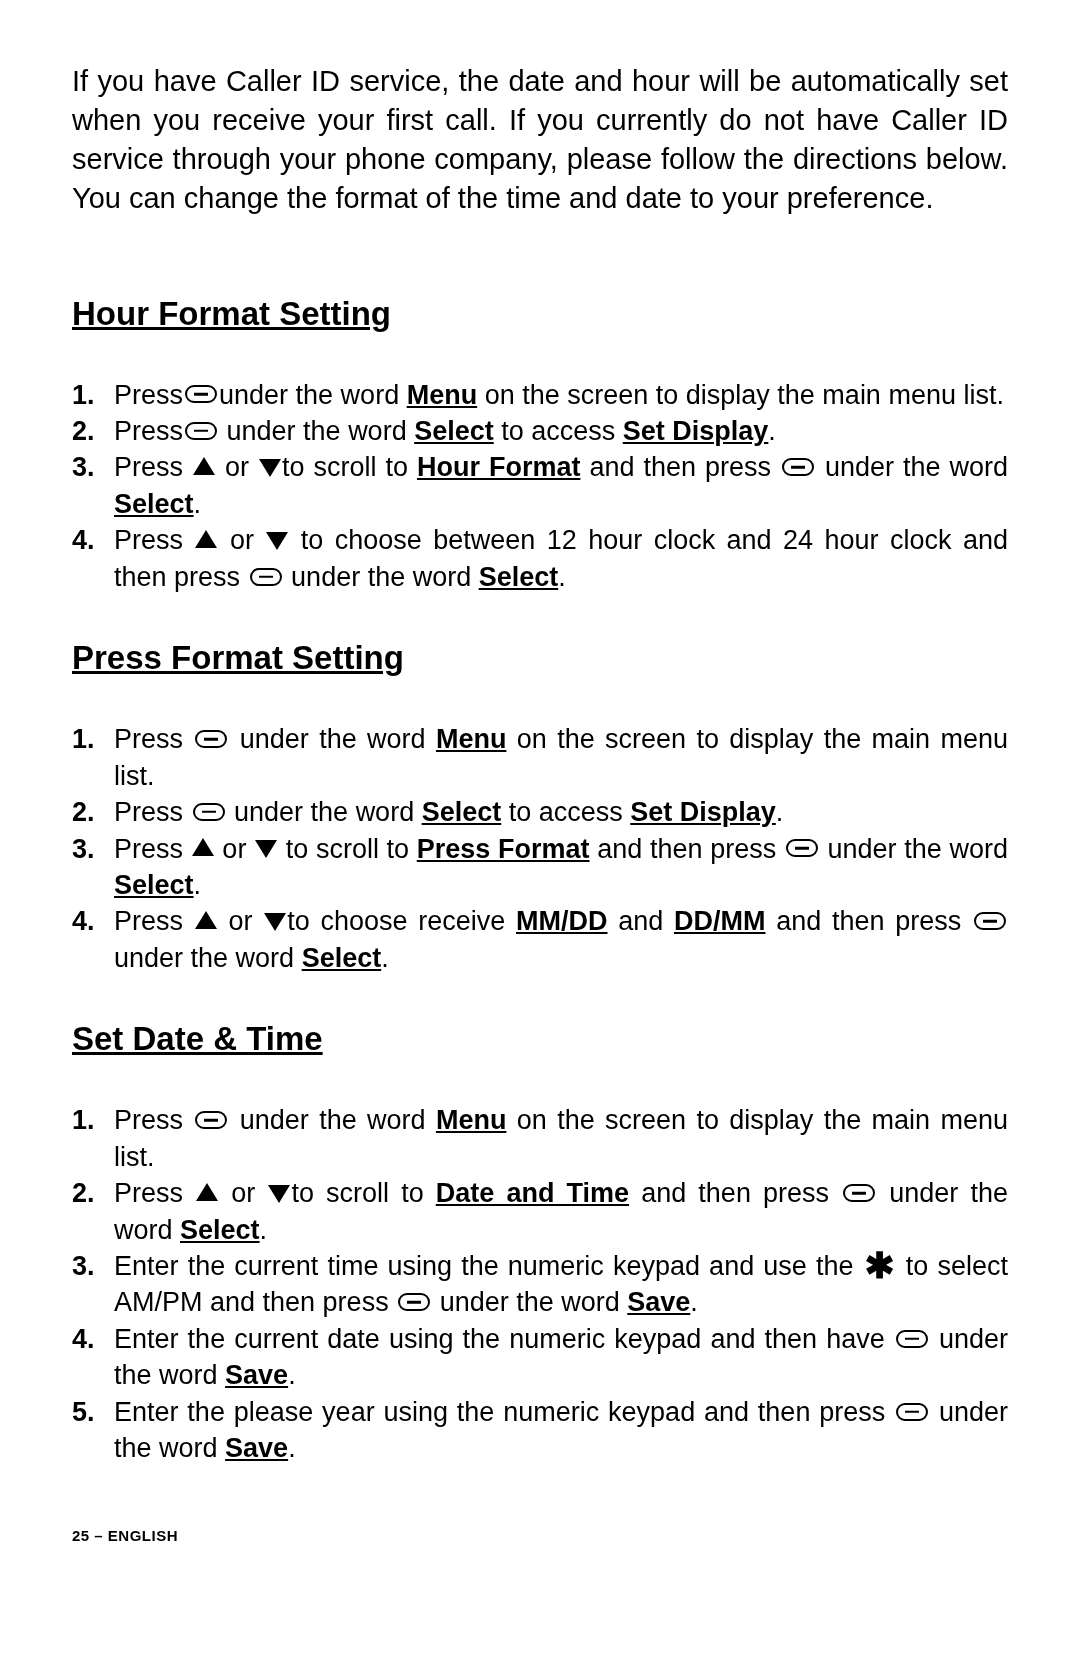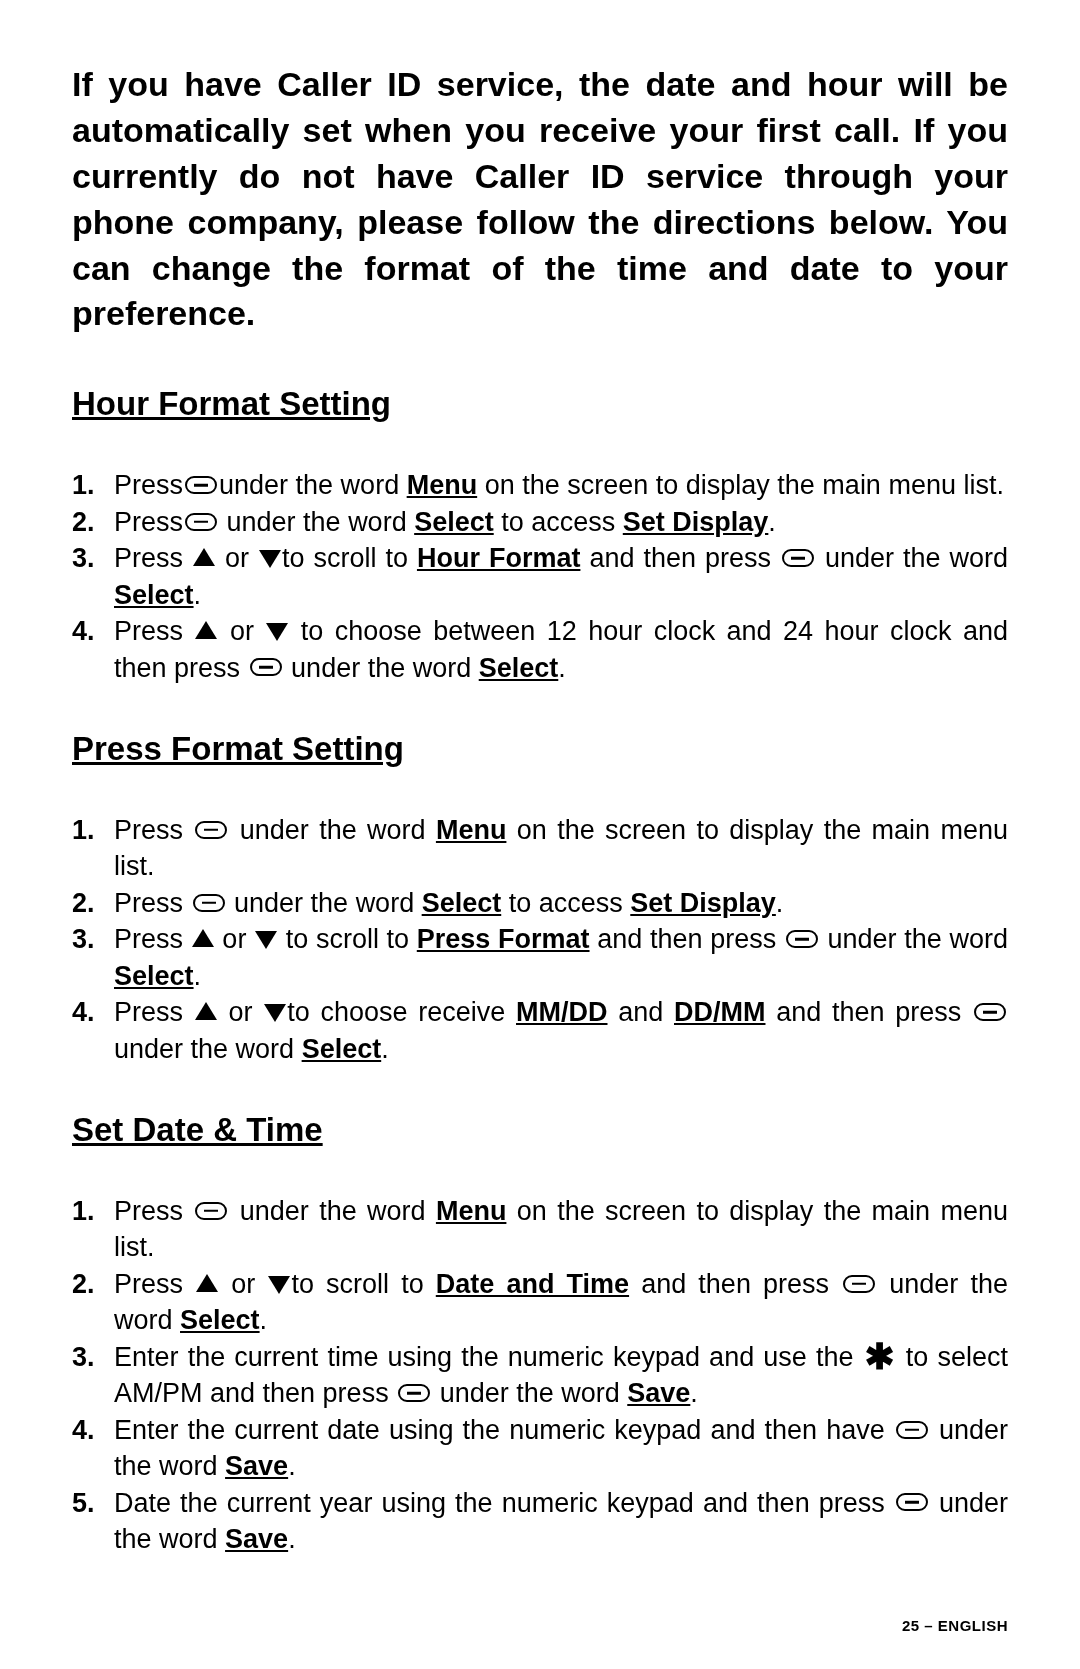"If you have Caller ID" .intro { font-size: 34px -> 29px; font-weight: bold -> normal; margin-bottom: 48px -> 76px }
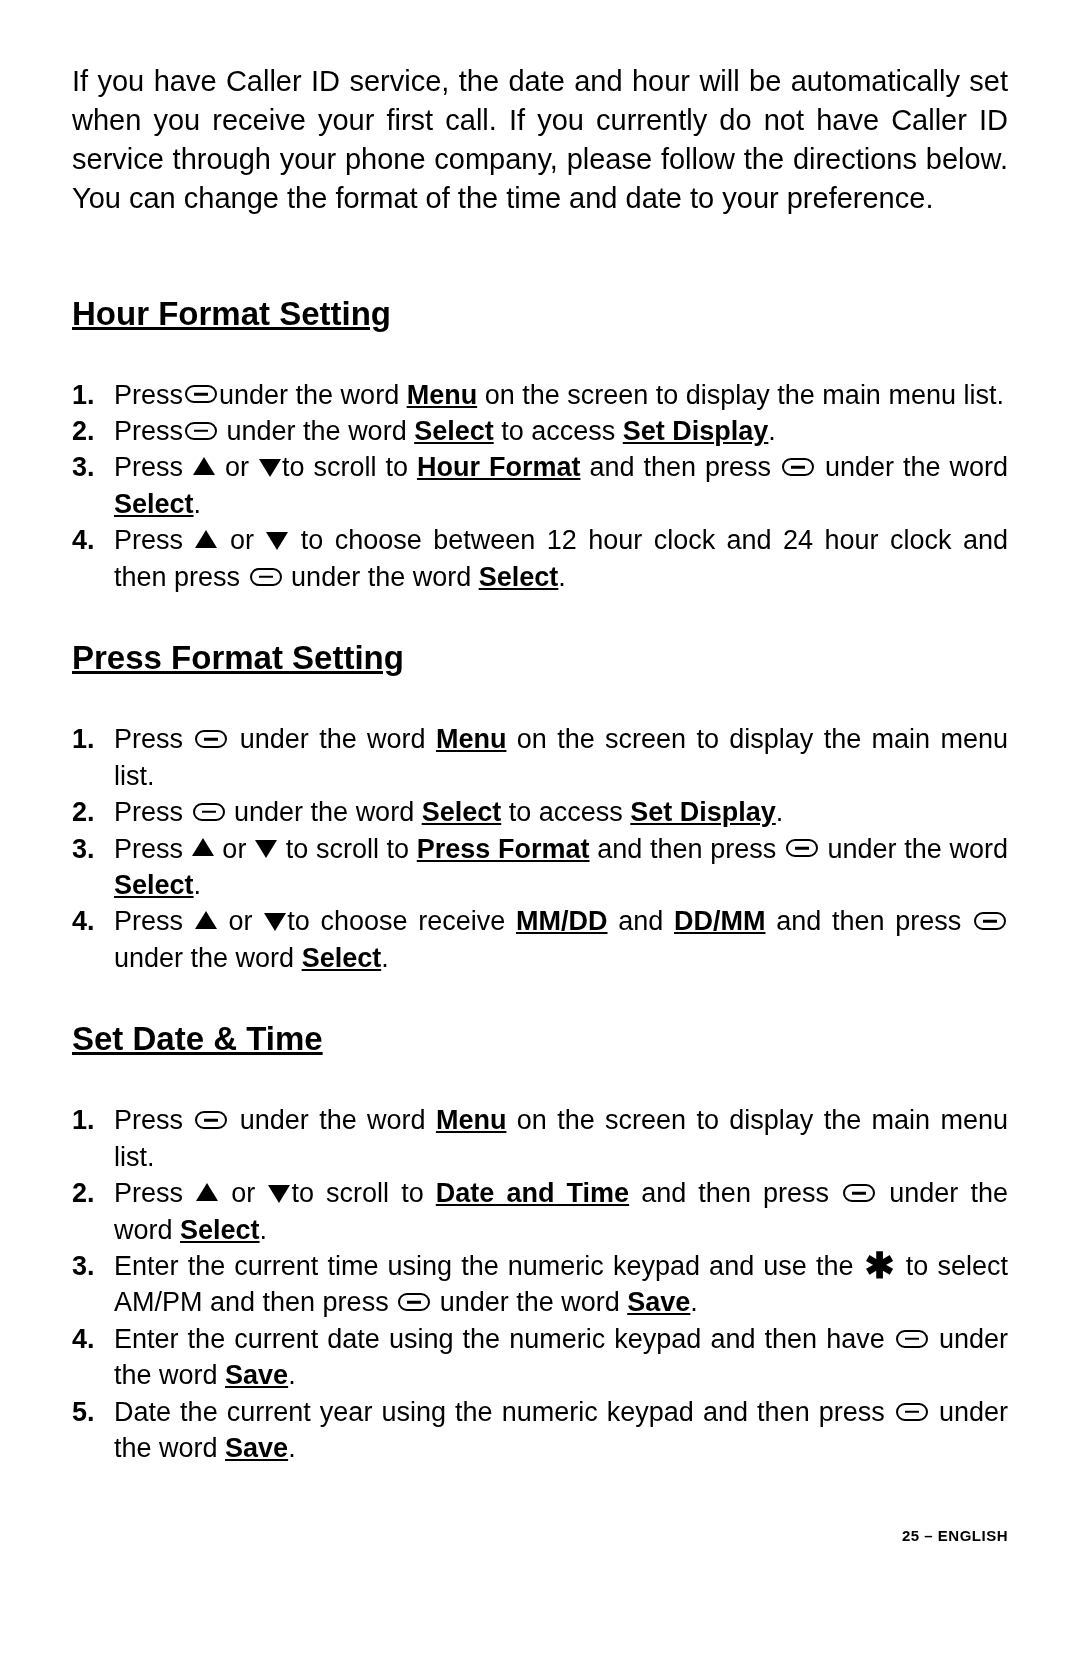"Date the current year using" span { text: Date the current -> Enter the please }
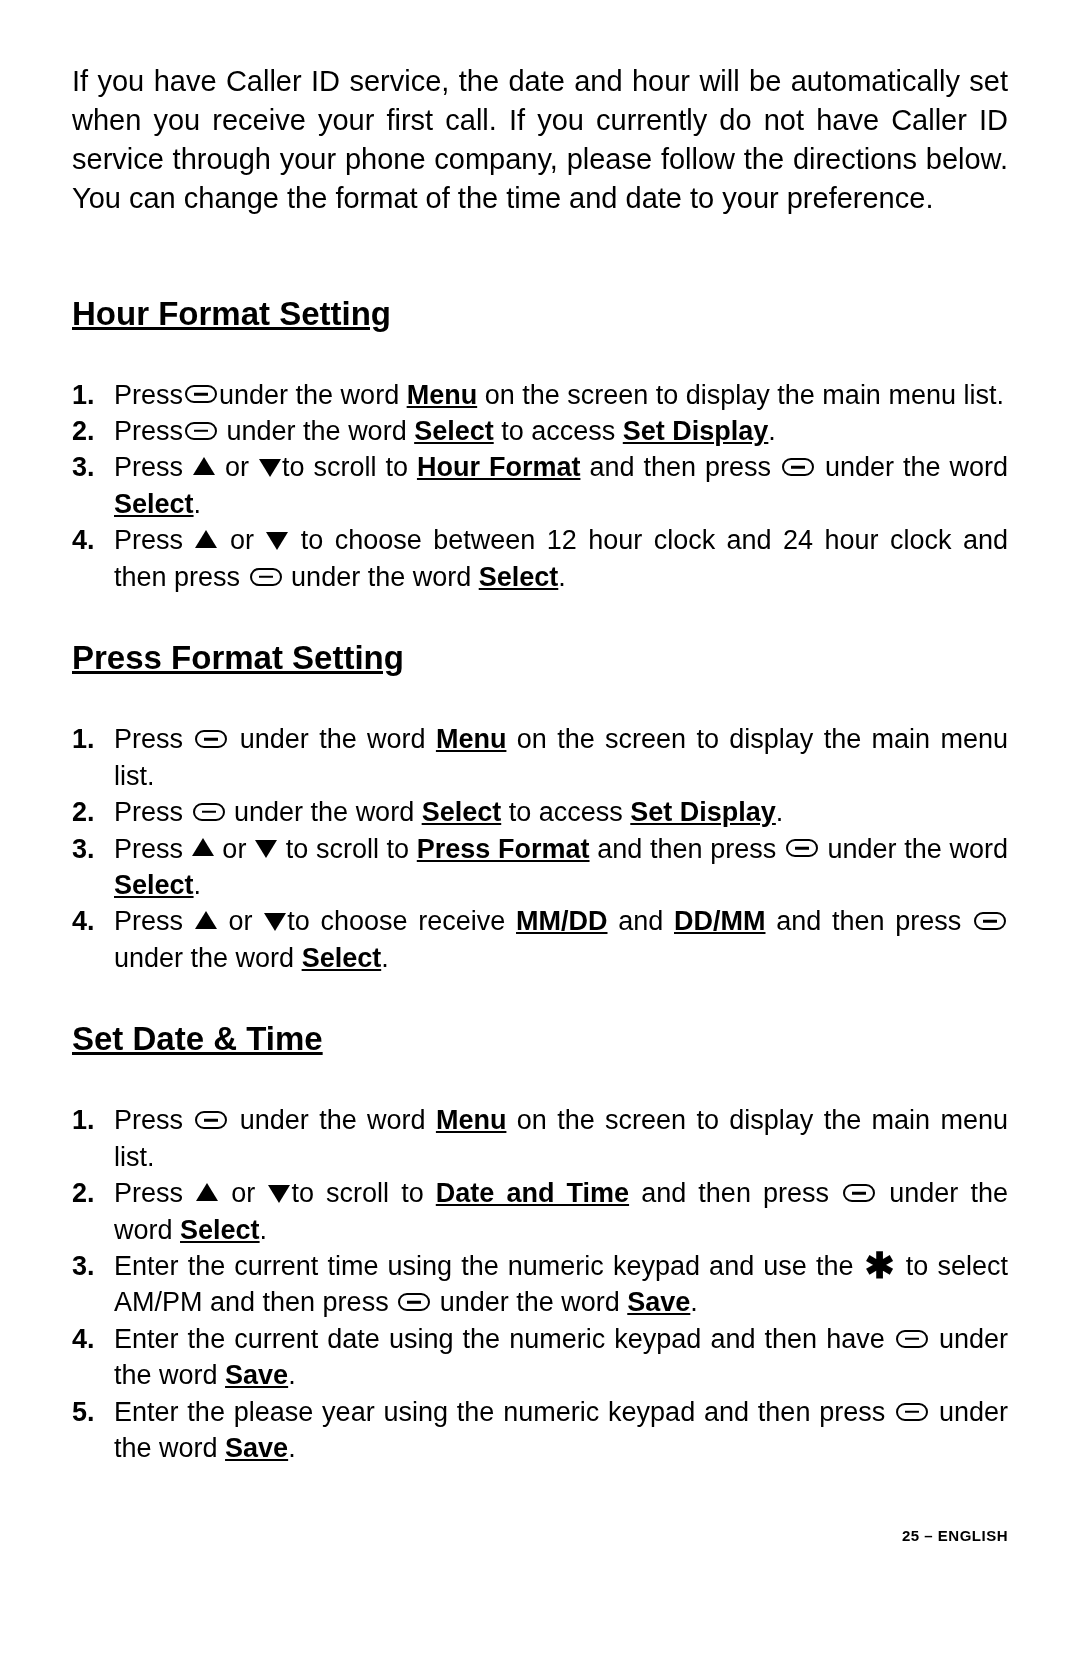"25 – ENGLISH" .footer { text-align: right -> left }
